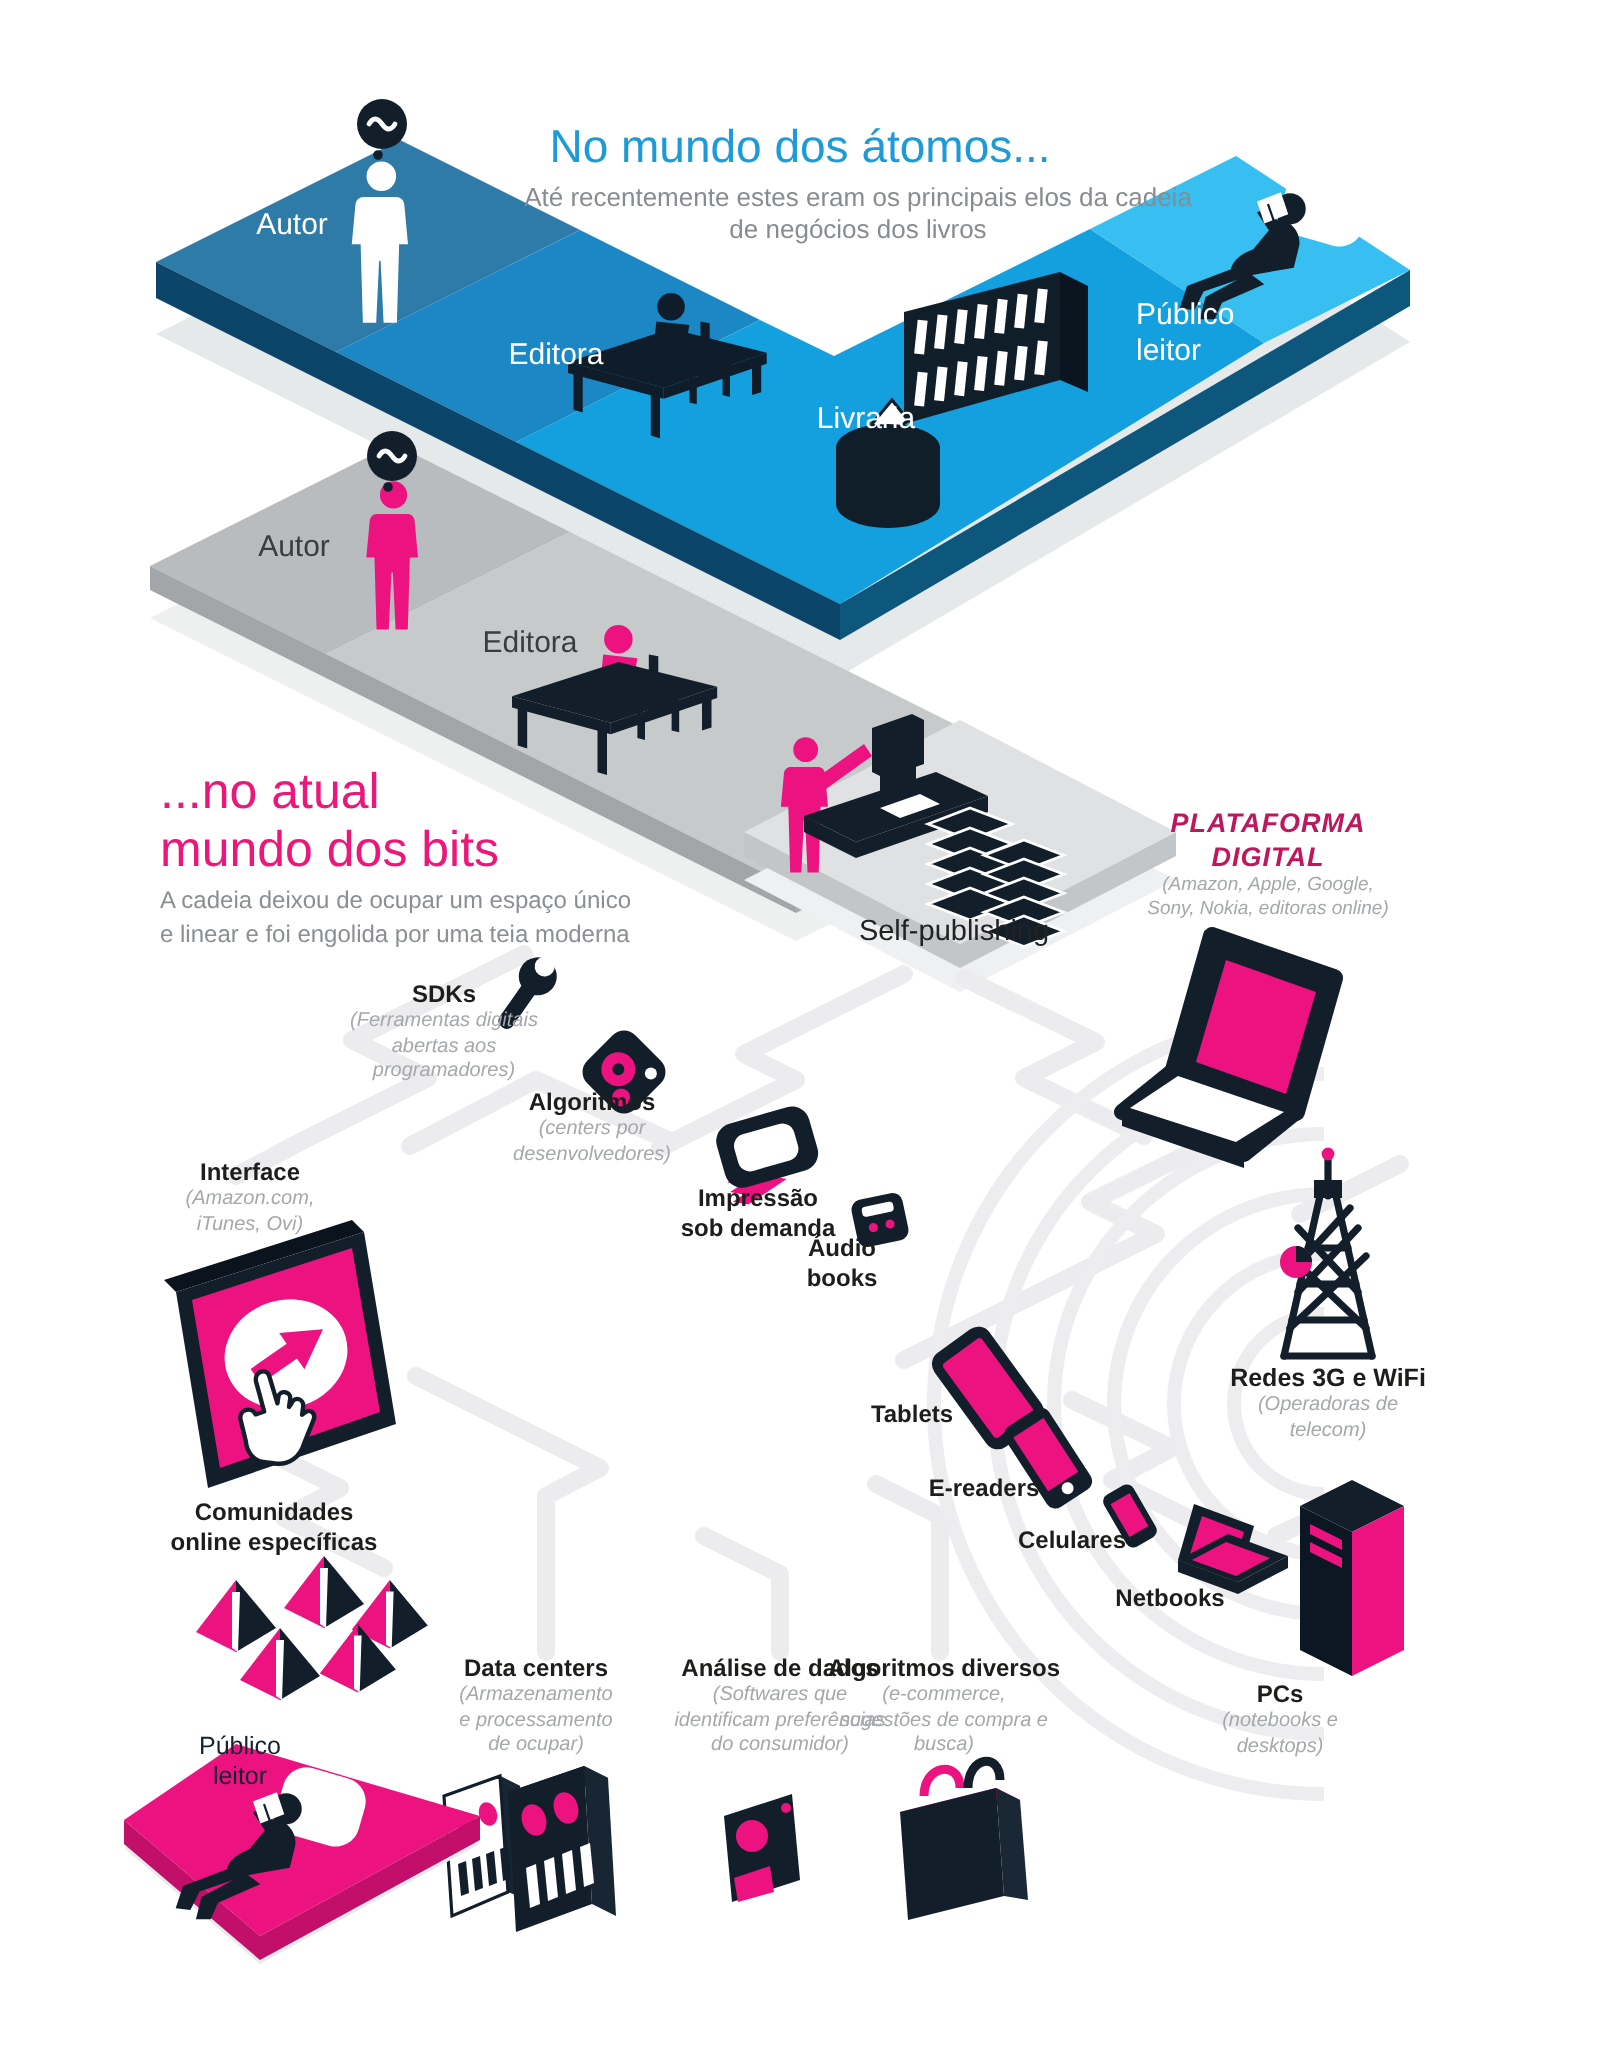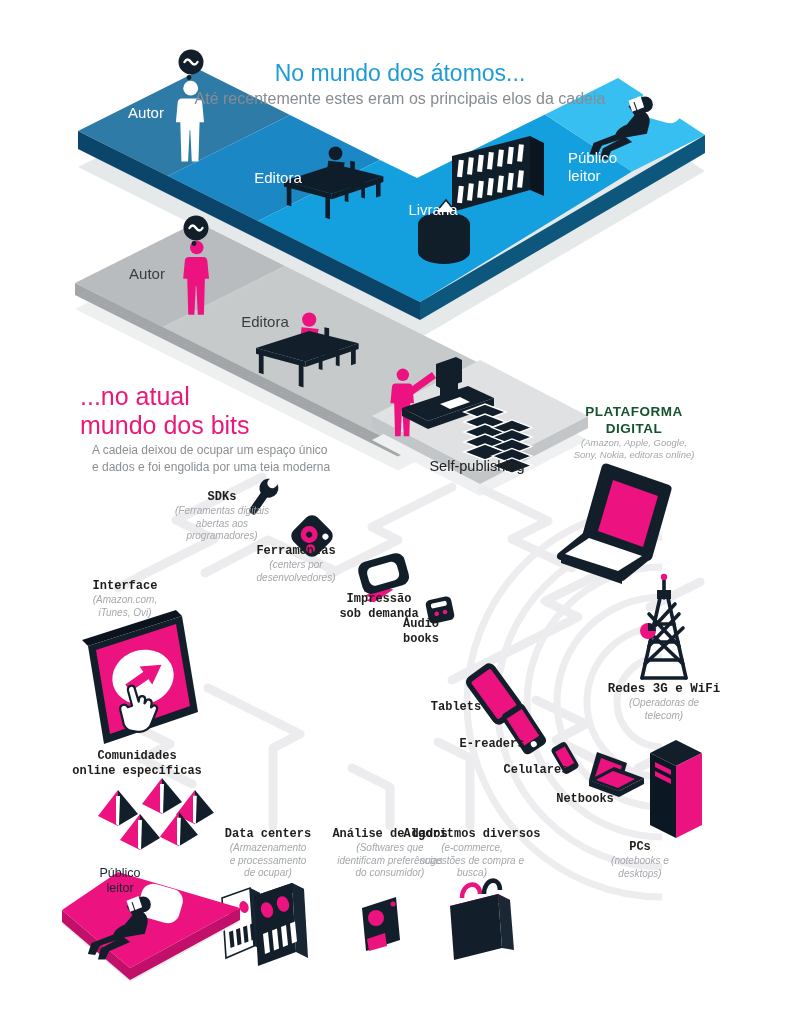"Até recentemente estes eram os" .subA { font-size: 16px -> 13px; margin-left: none -> 29px }
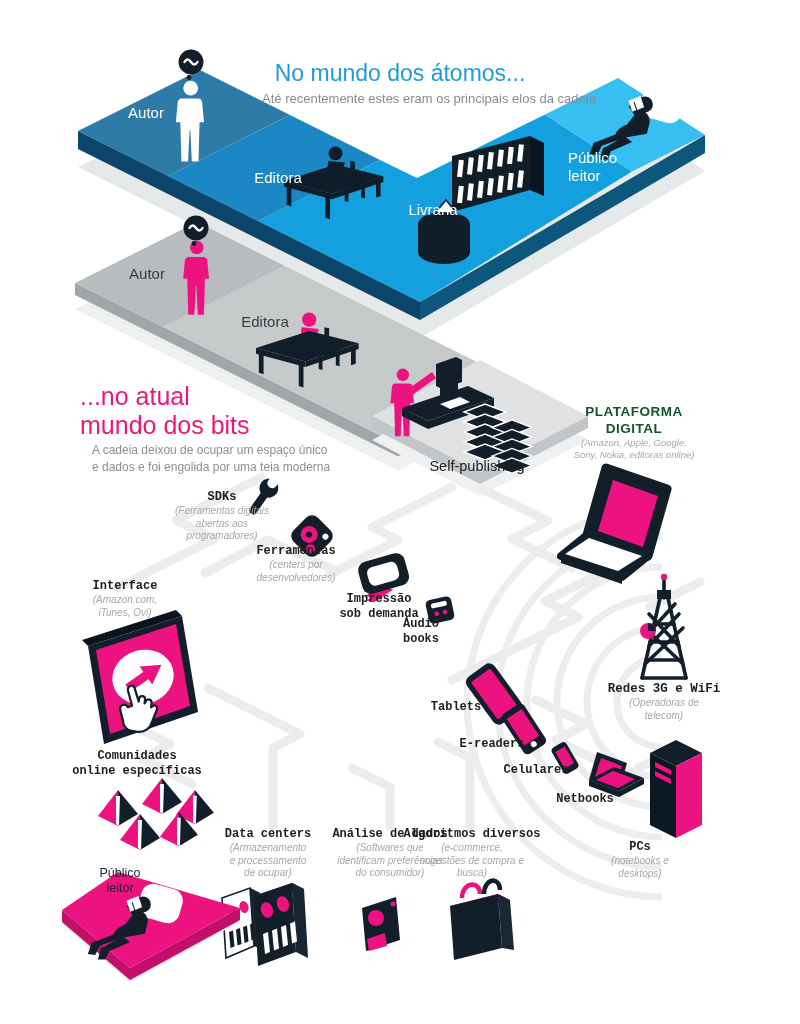"de negócios dos livros" div { html: none -> <div>de negócios dos livros</div> }
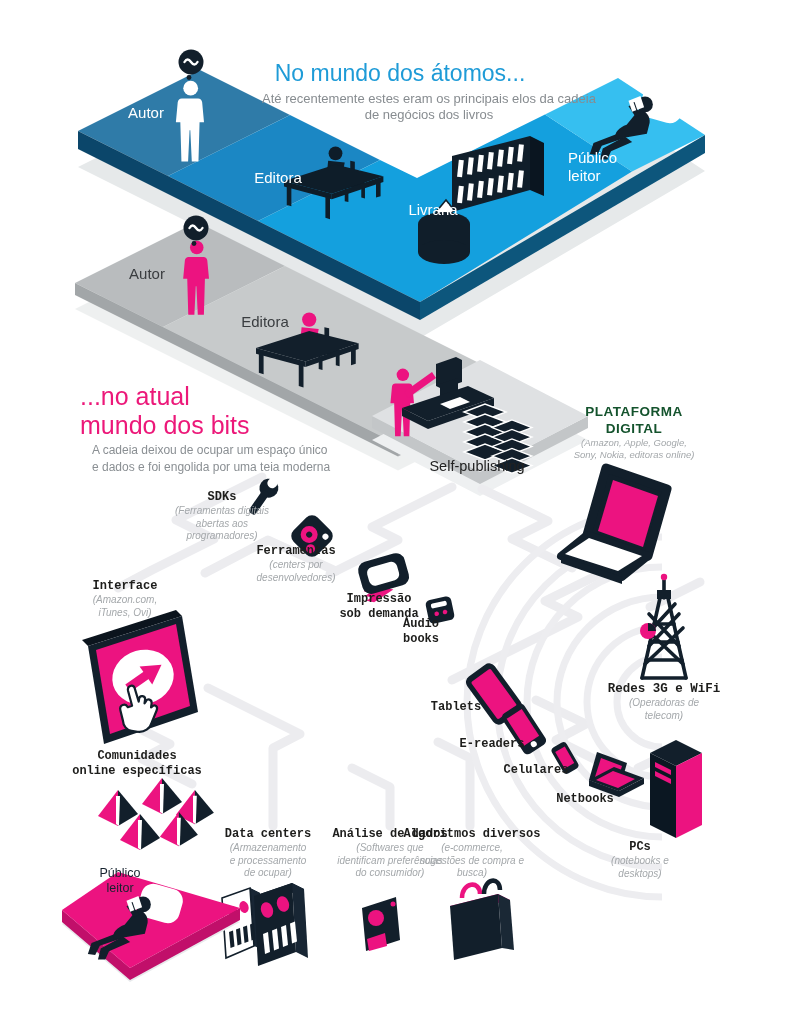"PLATAFORMA" .pt { color: #14532d -> #be185d; font-style: none -> italic }
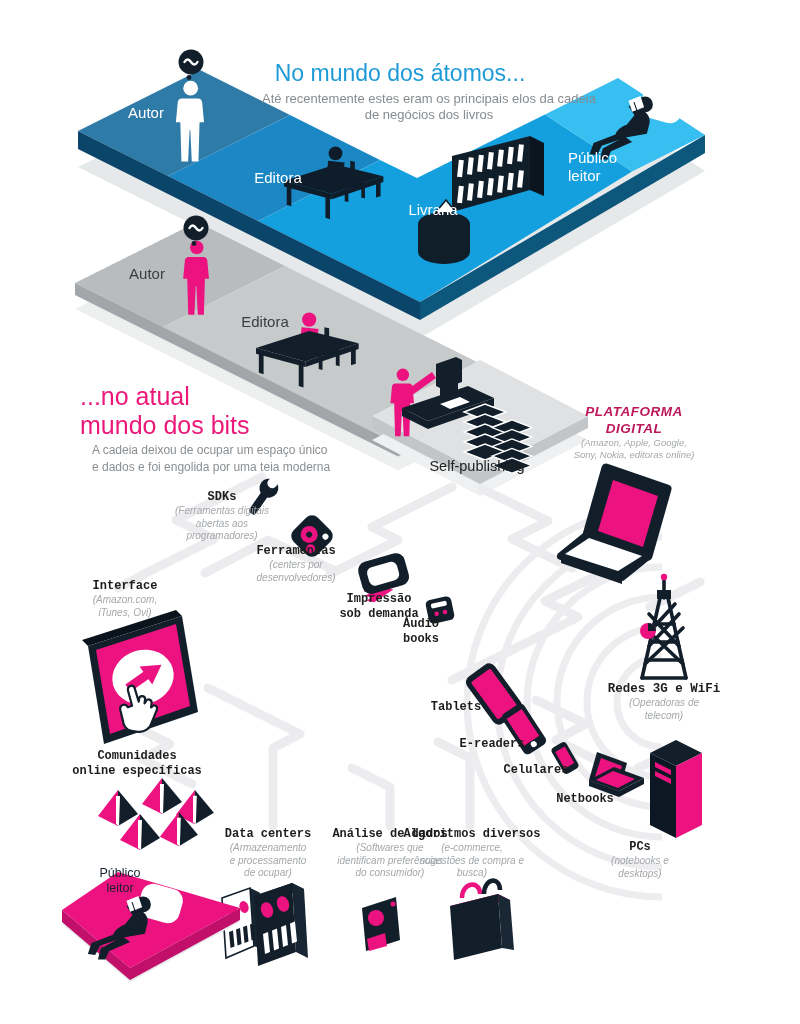"A cadeia deixou de ocupar" .subB { margin-left: 12px -> none }
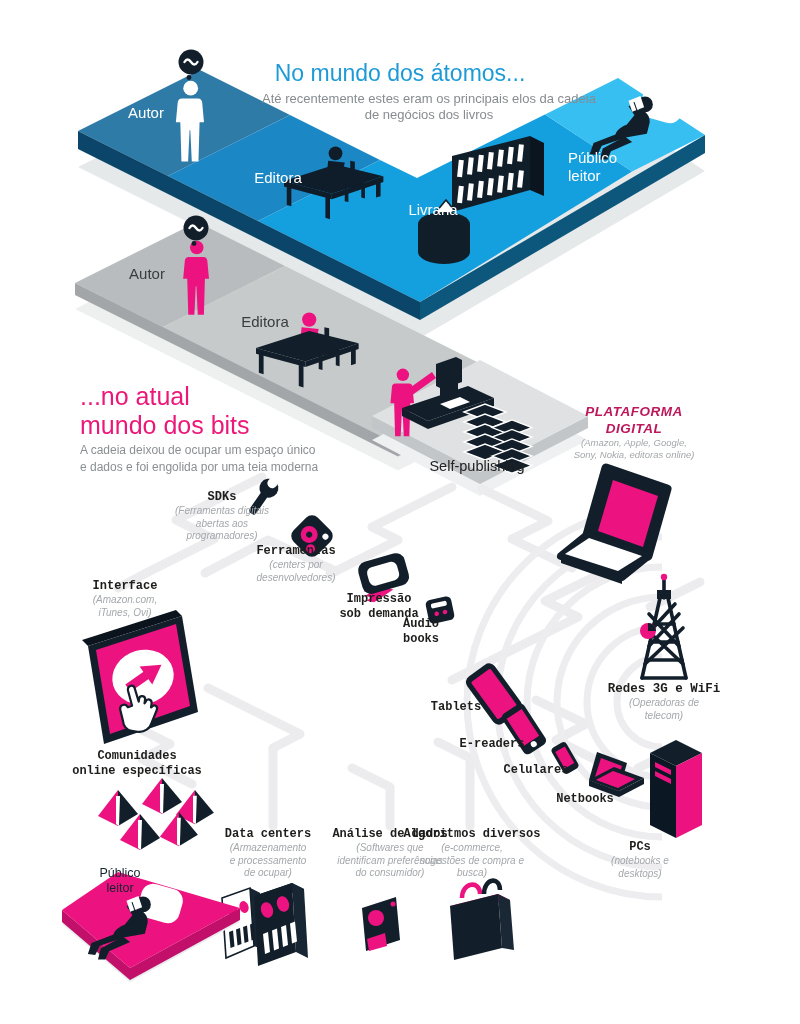"e dados e foi engolida" div { text: dados -> linear }
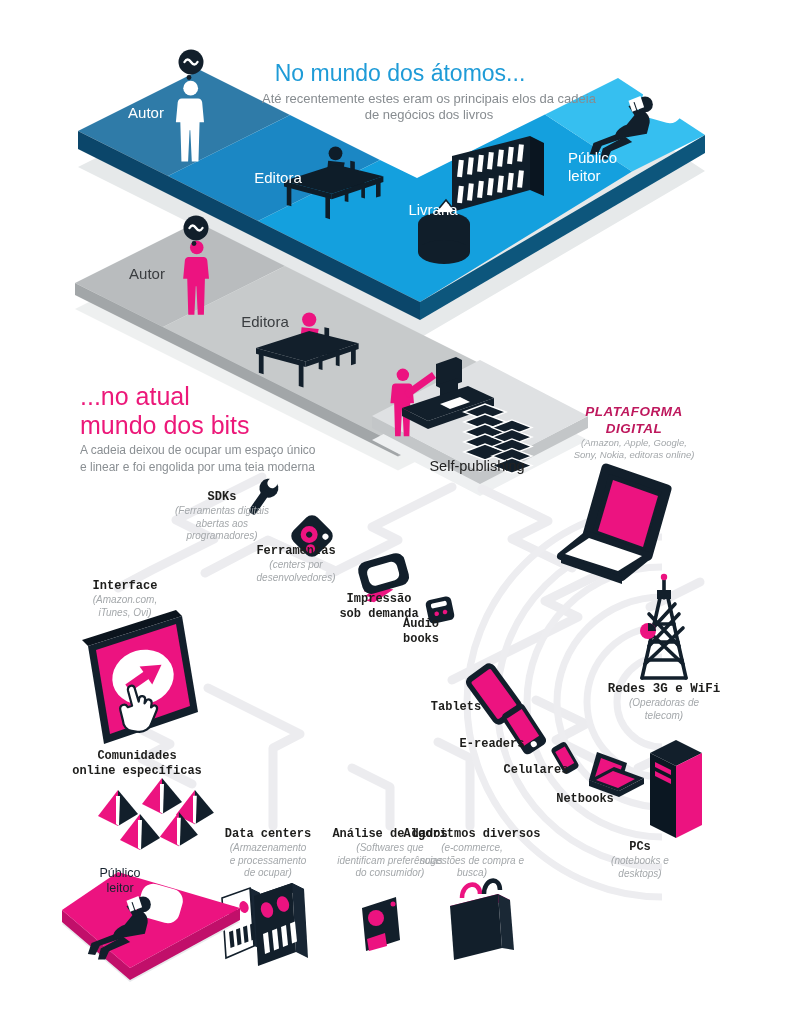"SDKs" .nt { font-family: Liberation Mono, monospace -> none }
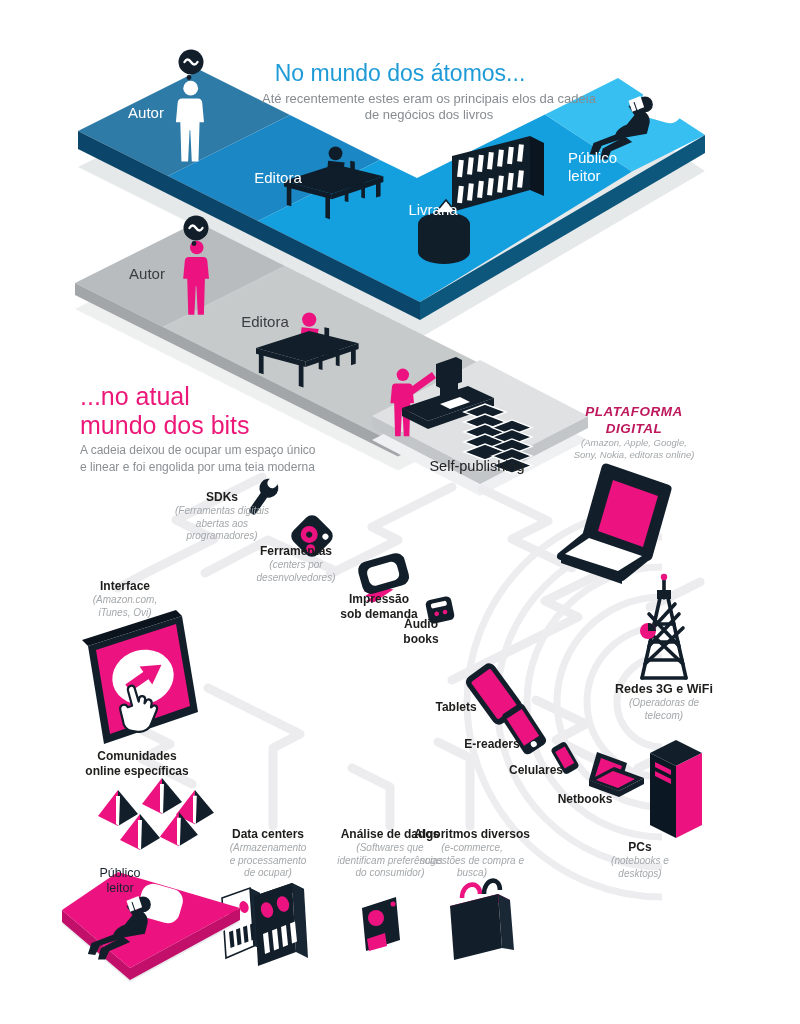"Ferramentas" div.nt { text: Ferramentas -> Algoritmos }
